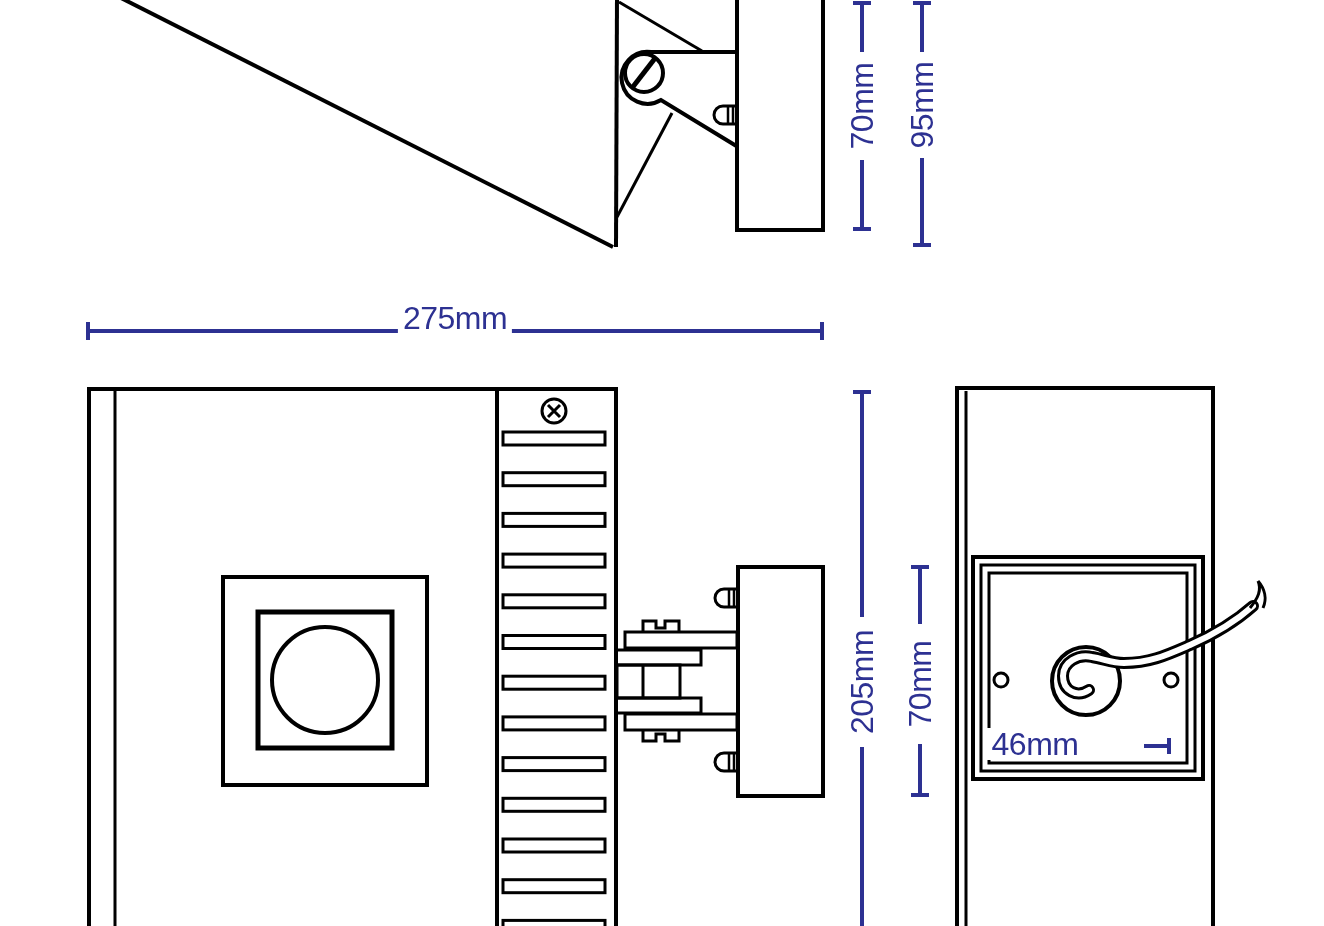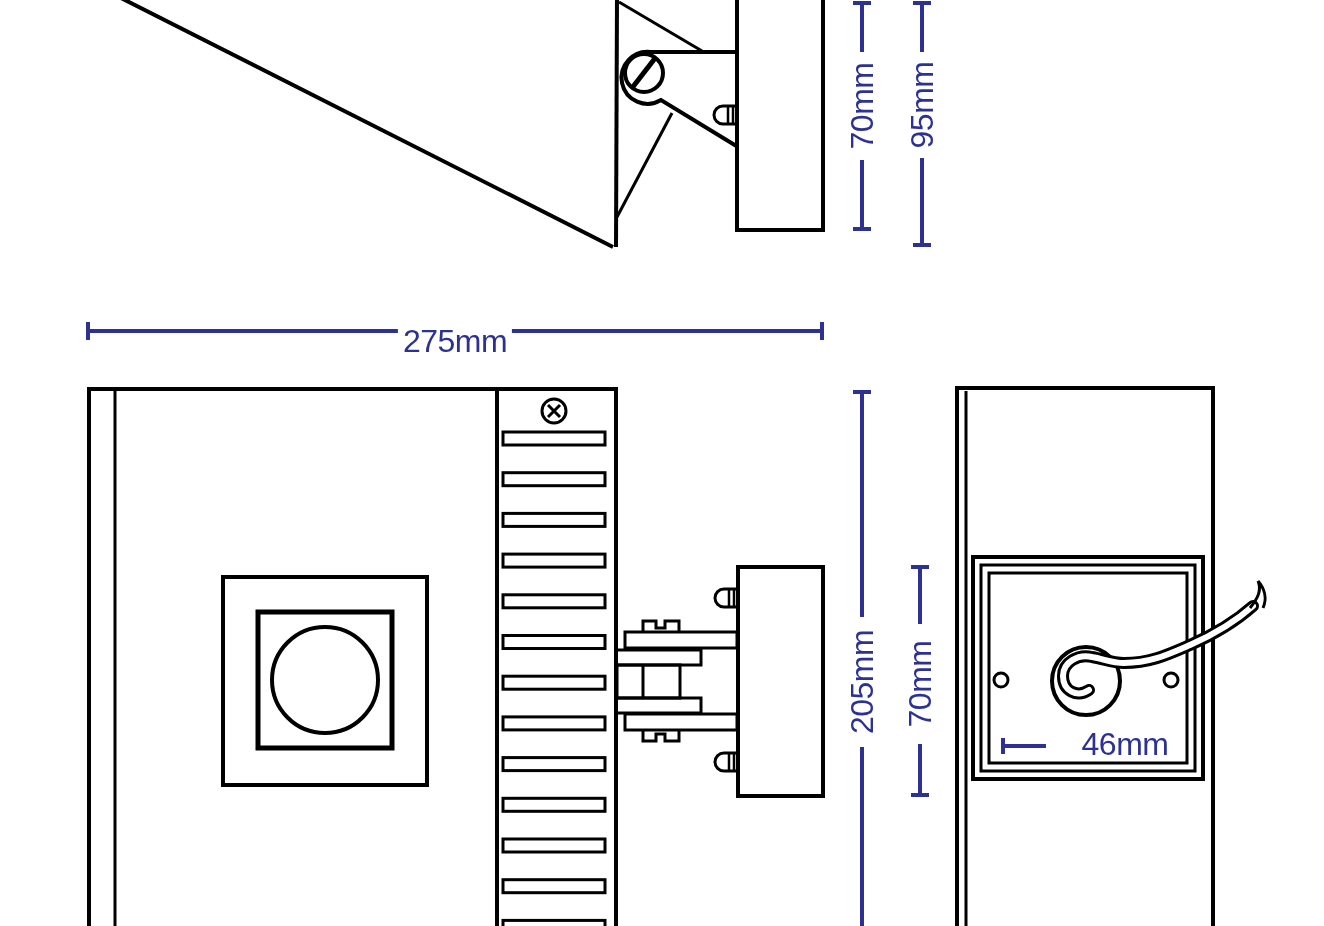"275mm" div.dim-label { top: 341px -> 318px }
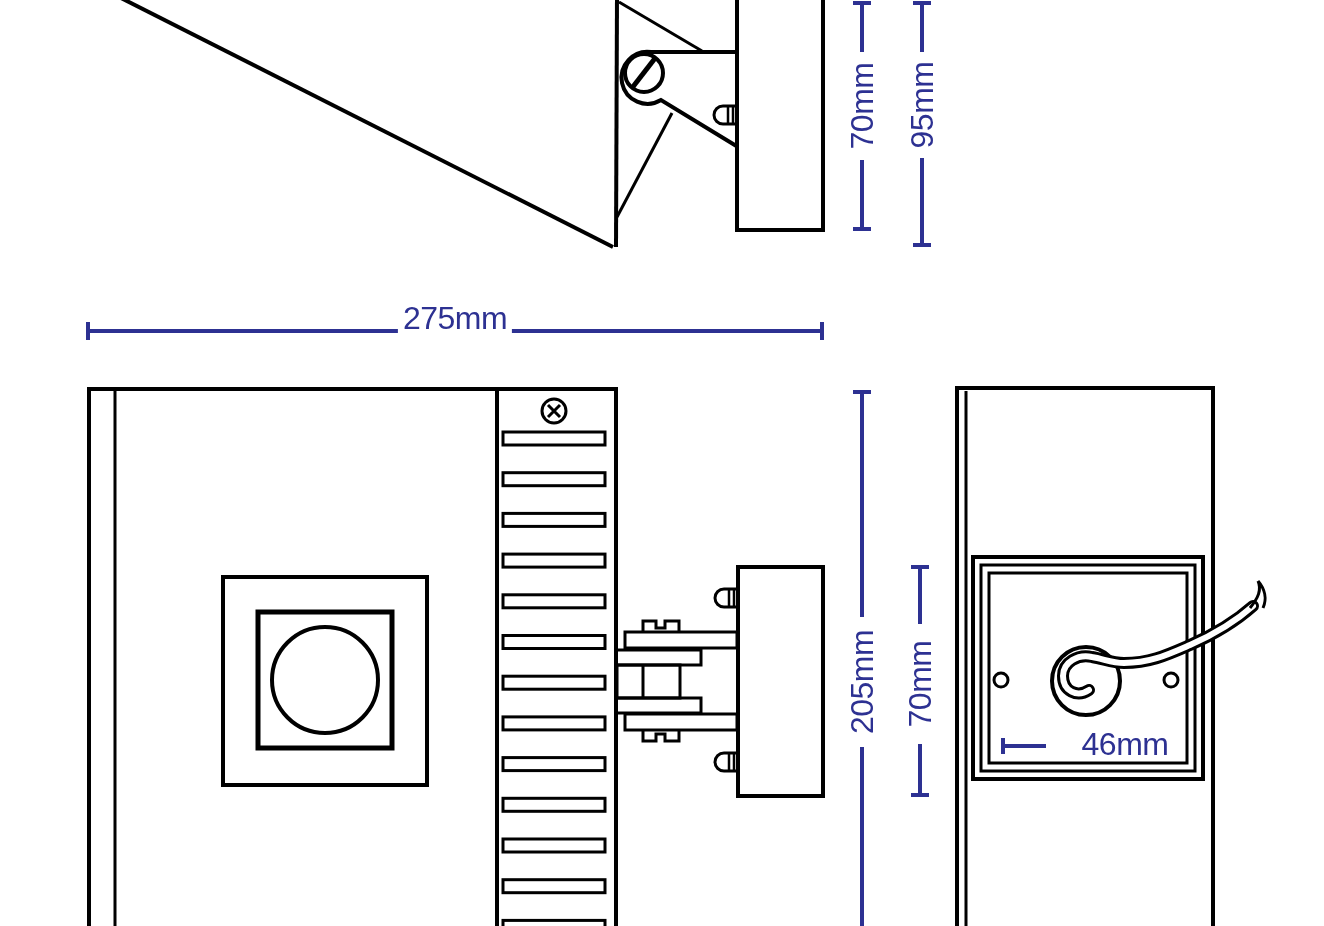"46mm" div.dim-label { left: 1125px -> 1035px }
